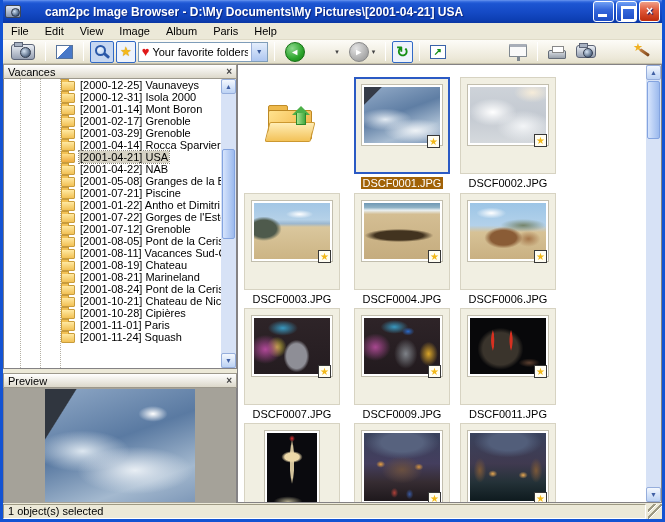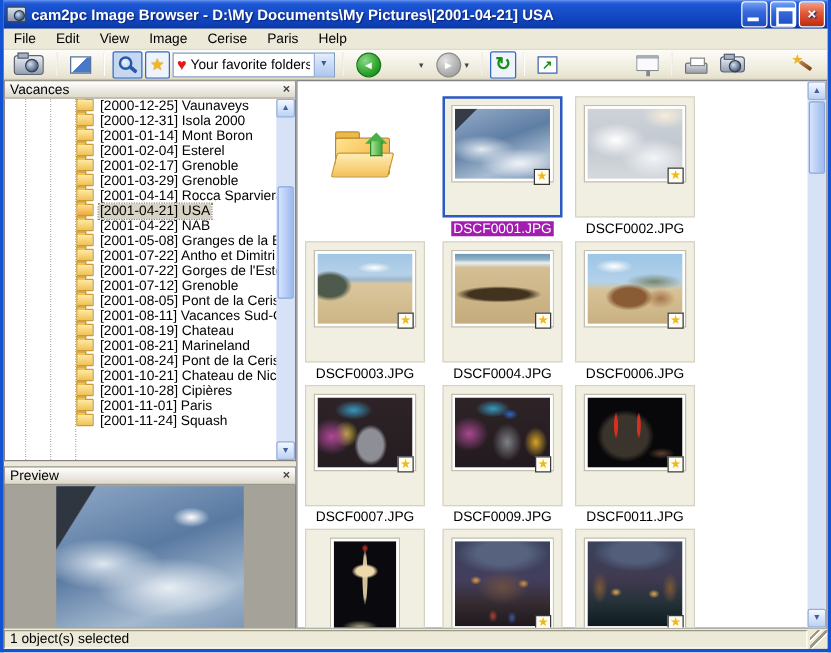"cam2pc Image Browser - D:\My" .title-text { margin-left: none -> 20px }
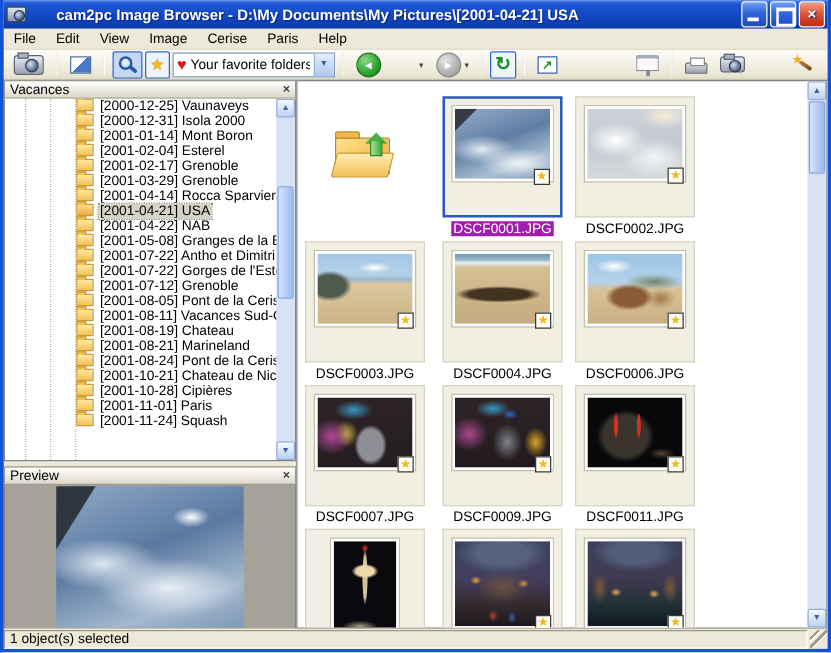"Cerise" span.menuitem { text: Cerise -> Album }
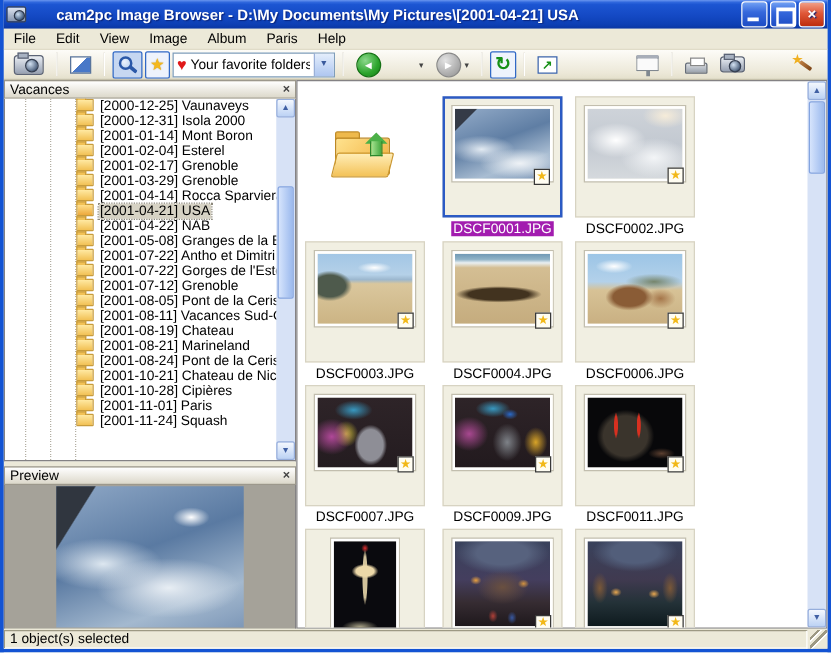"[2000-12-25] Vaunaveys" .trow { align-items: flex-start -> flex-end }
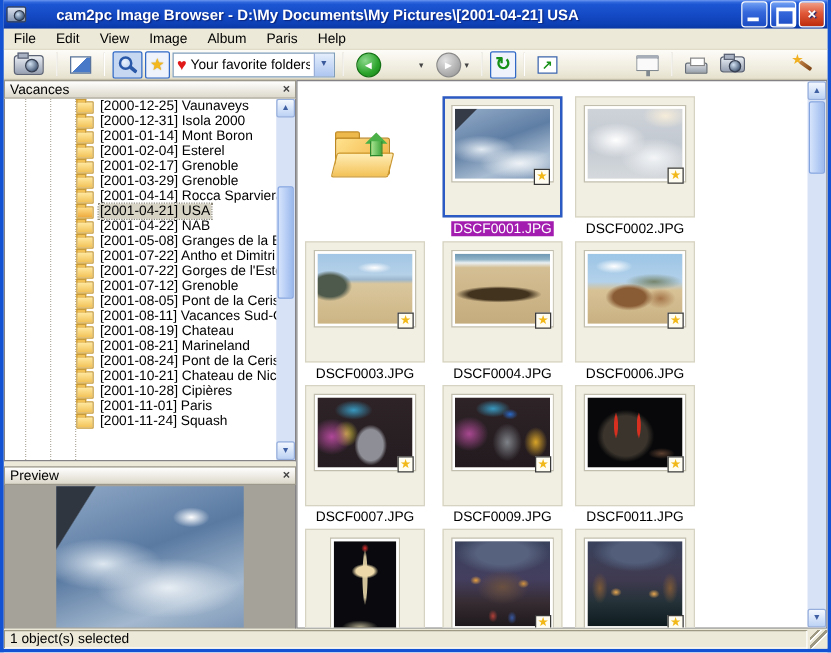"[2001-02-04] Esterel" div.trow { html: <div> <span></span> <span>[2001-02-04] Esterel</span> </div> -> none }
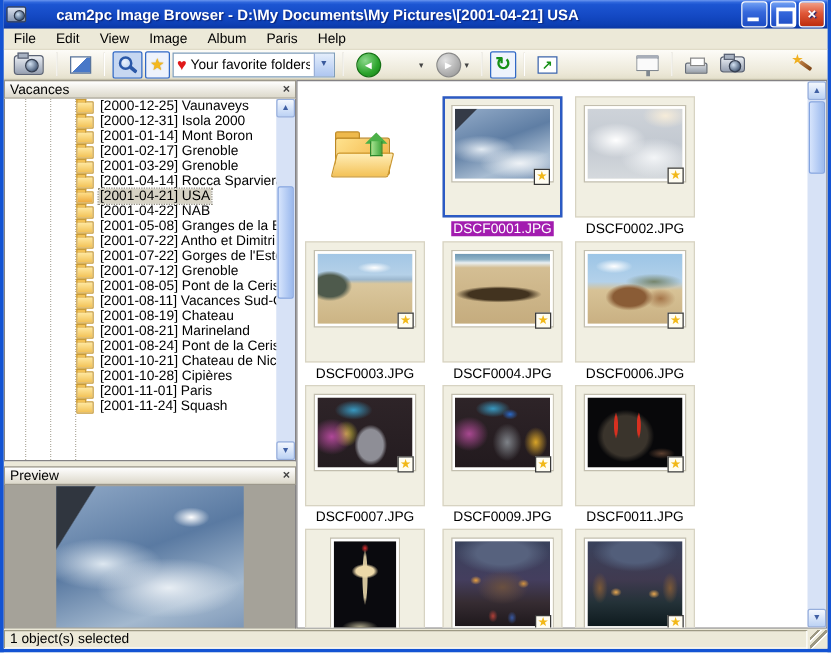"DSCF0001.JPG" .clabel .hl { background: #a21caf -> #a16207 }
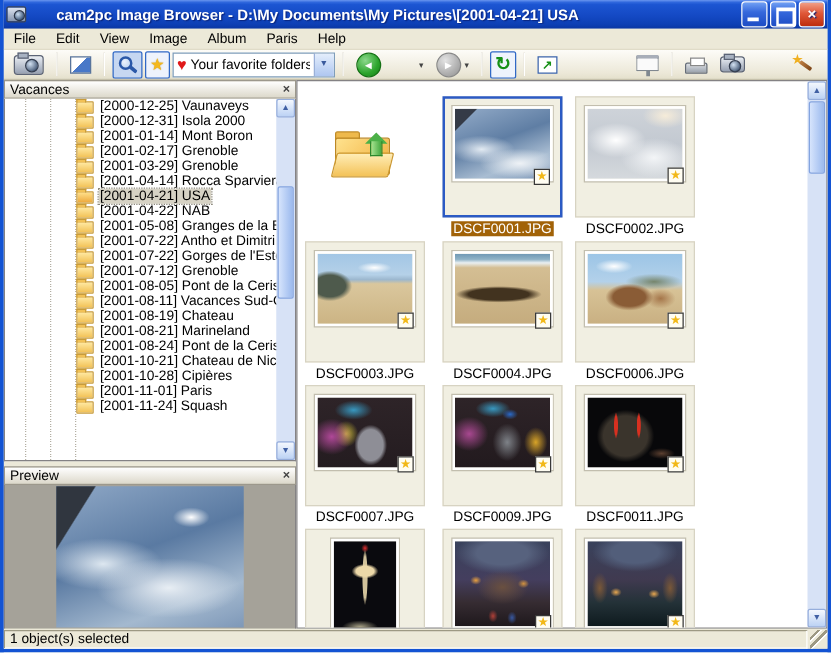"[2001-07-21] Piscine" div.trow { html: none -> <div> <span></span> <span>[2001-07-21] Piscine</span> </div> }
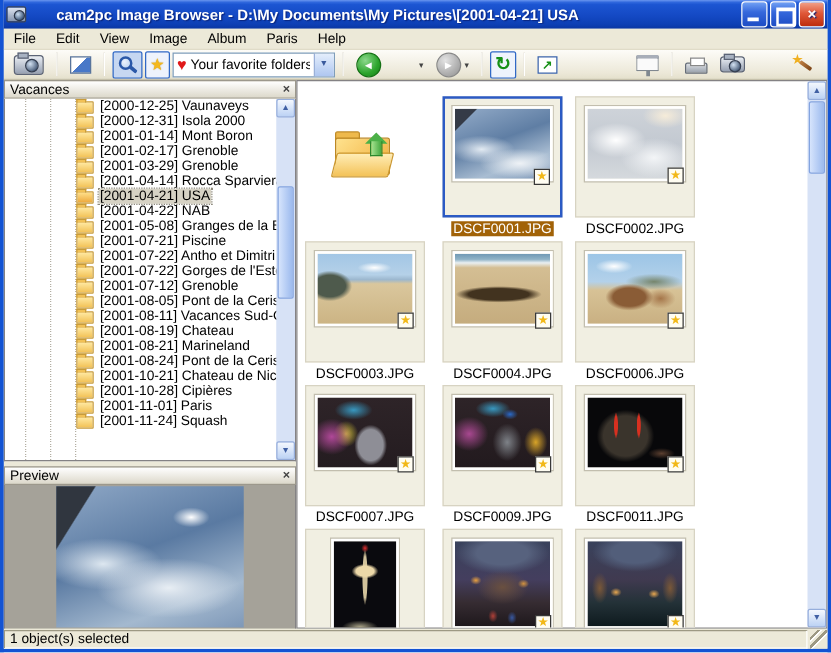"[2001-07-22] Antho et Dimitri" span.tl { text: 2001-07-22 -> 2001-01-22 }
